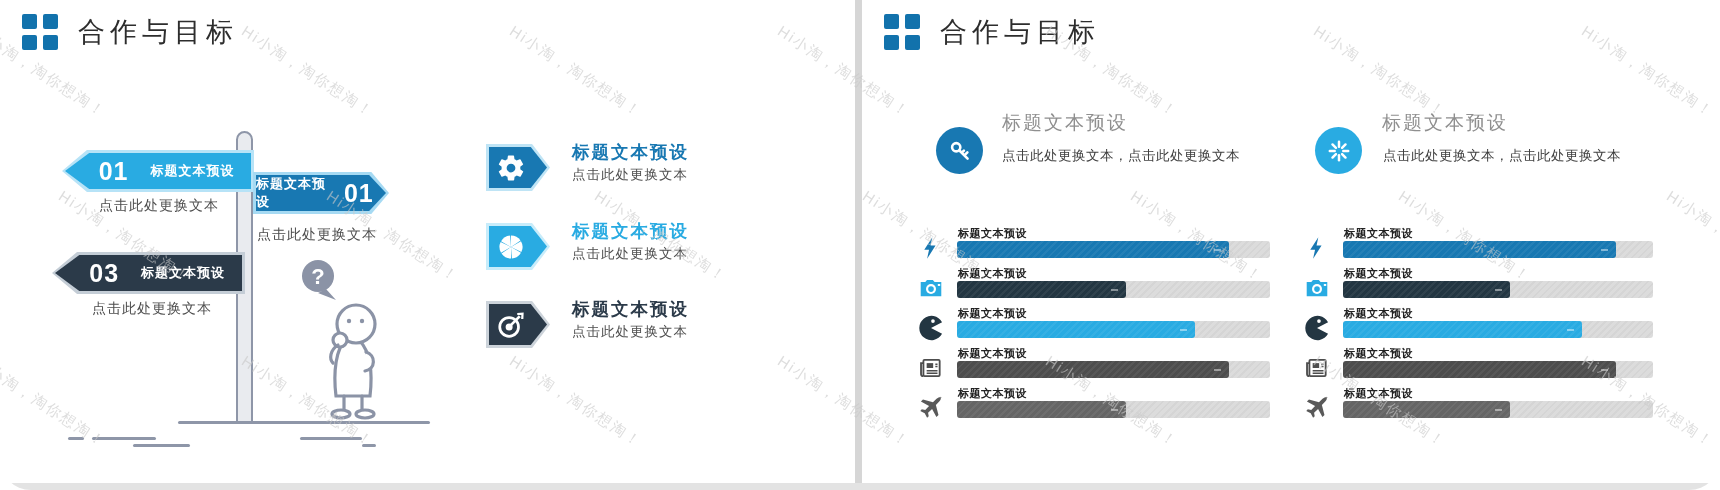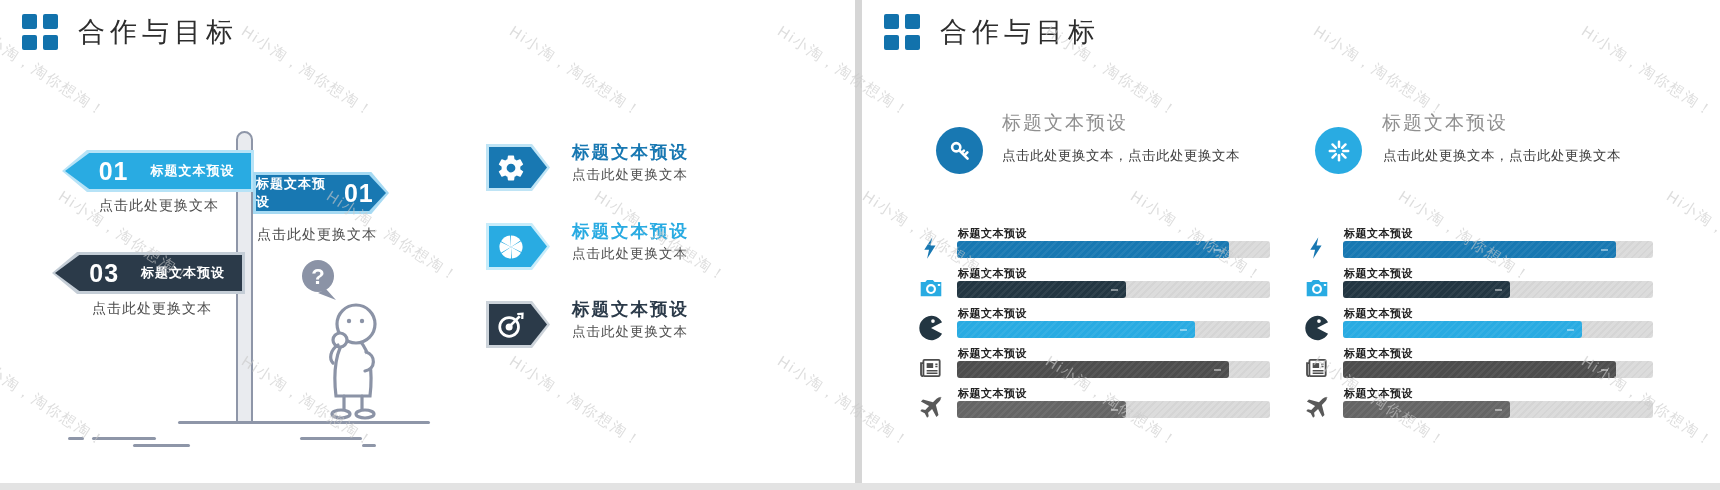"合作与目标" #canvas { border-radius: none -> 31px }
